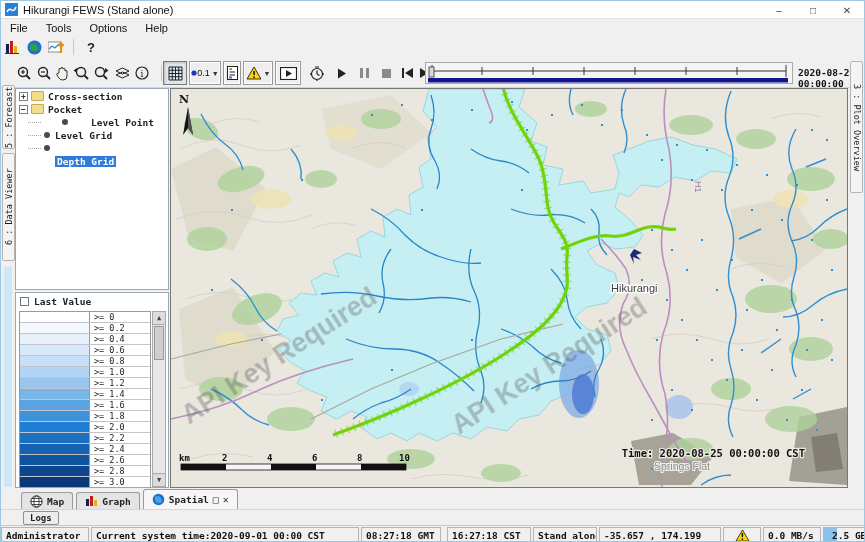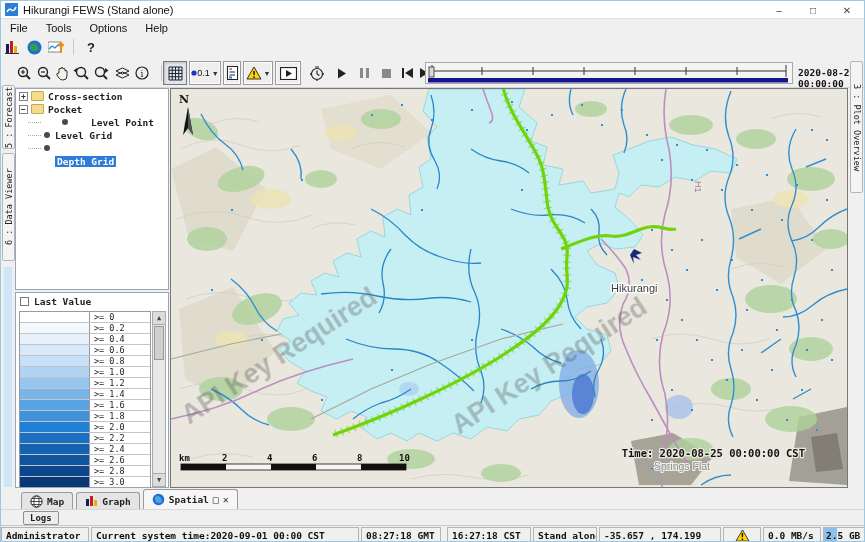"2.5 GB" span.mem-txt { padding-left: 2px -> 8px }
